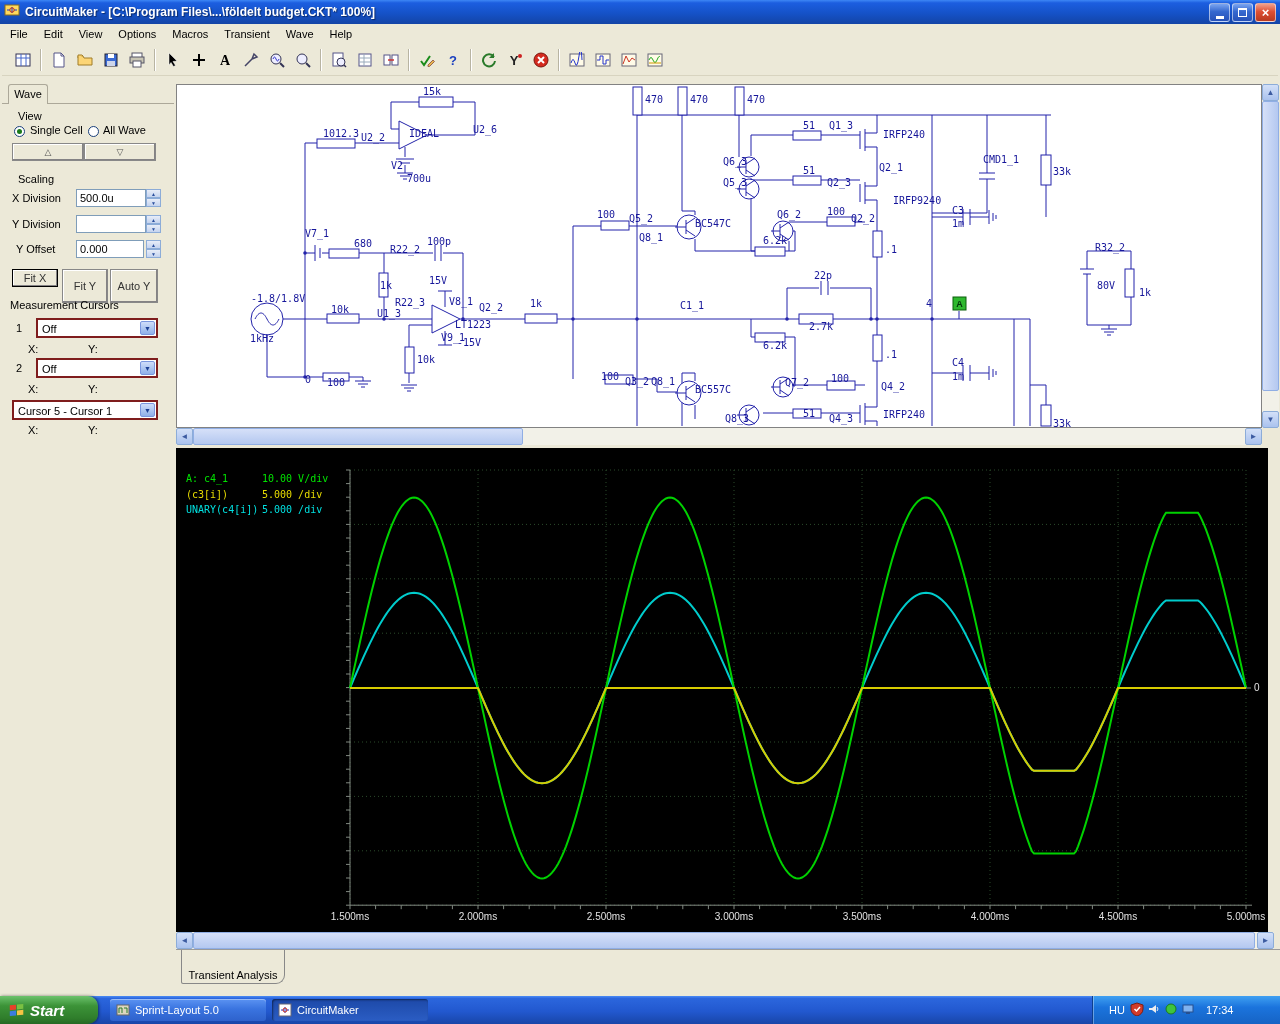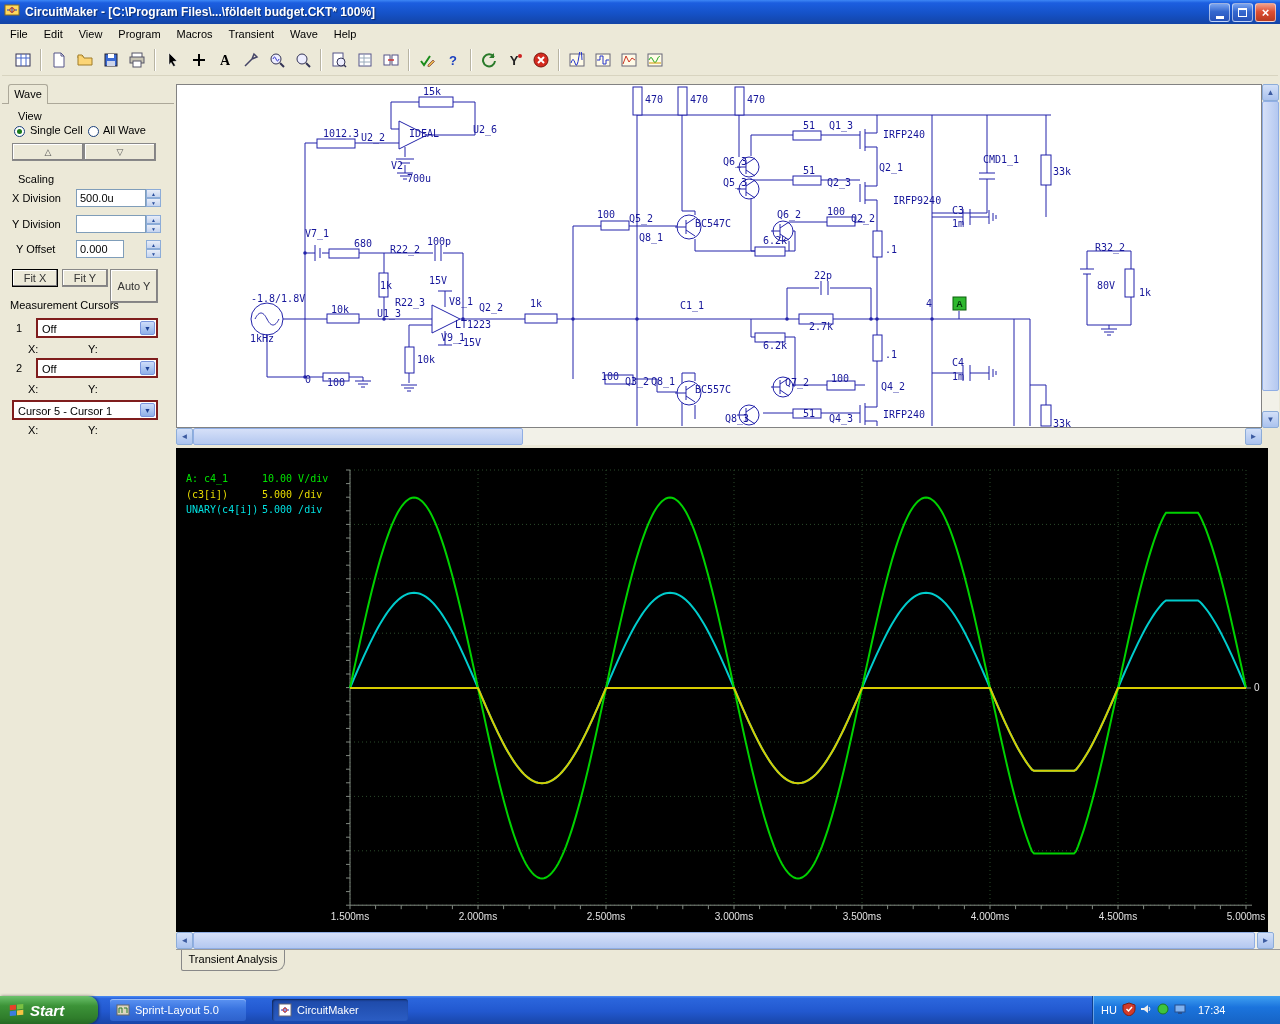"Program" span.menu-item { text: Program -> Options }
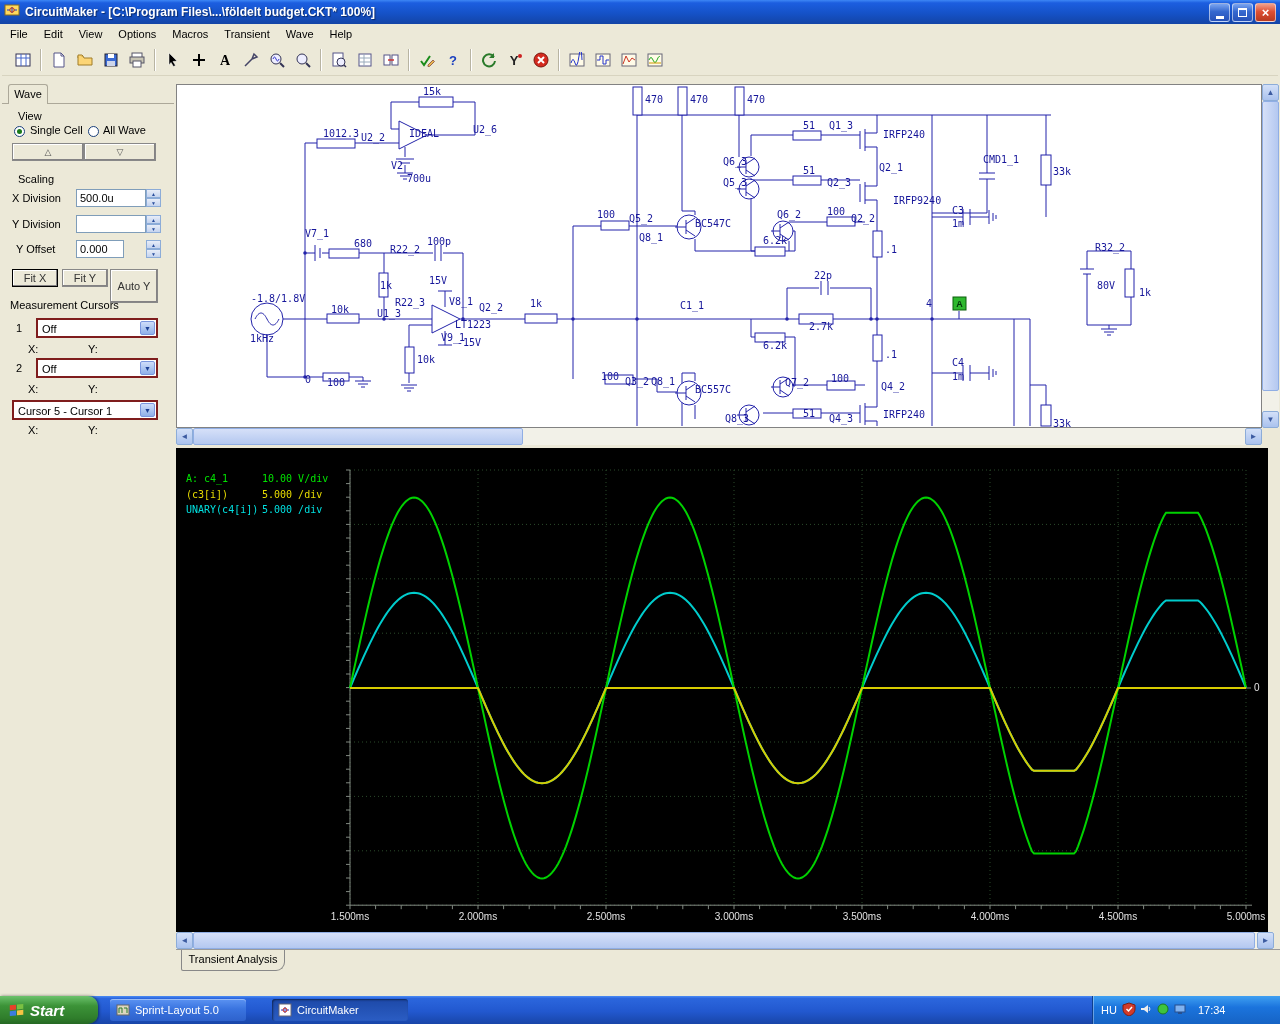"0.000" input.xp-input { width: 48px -> 68px }
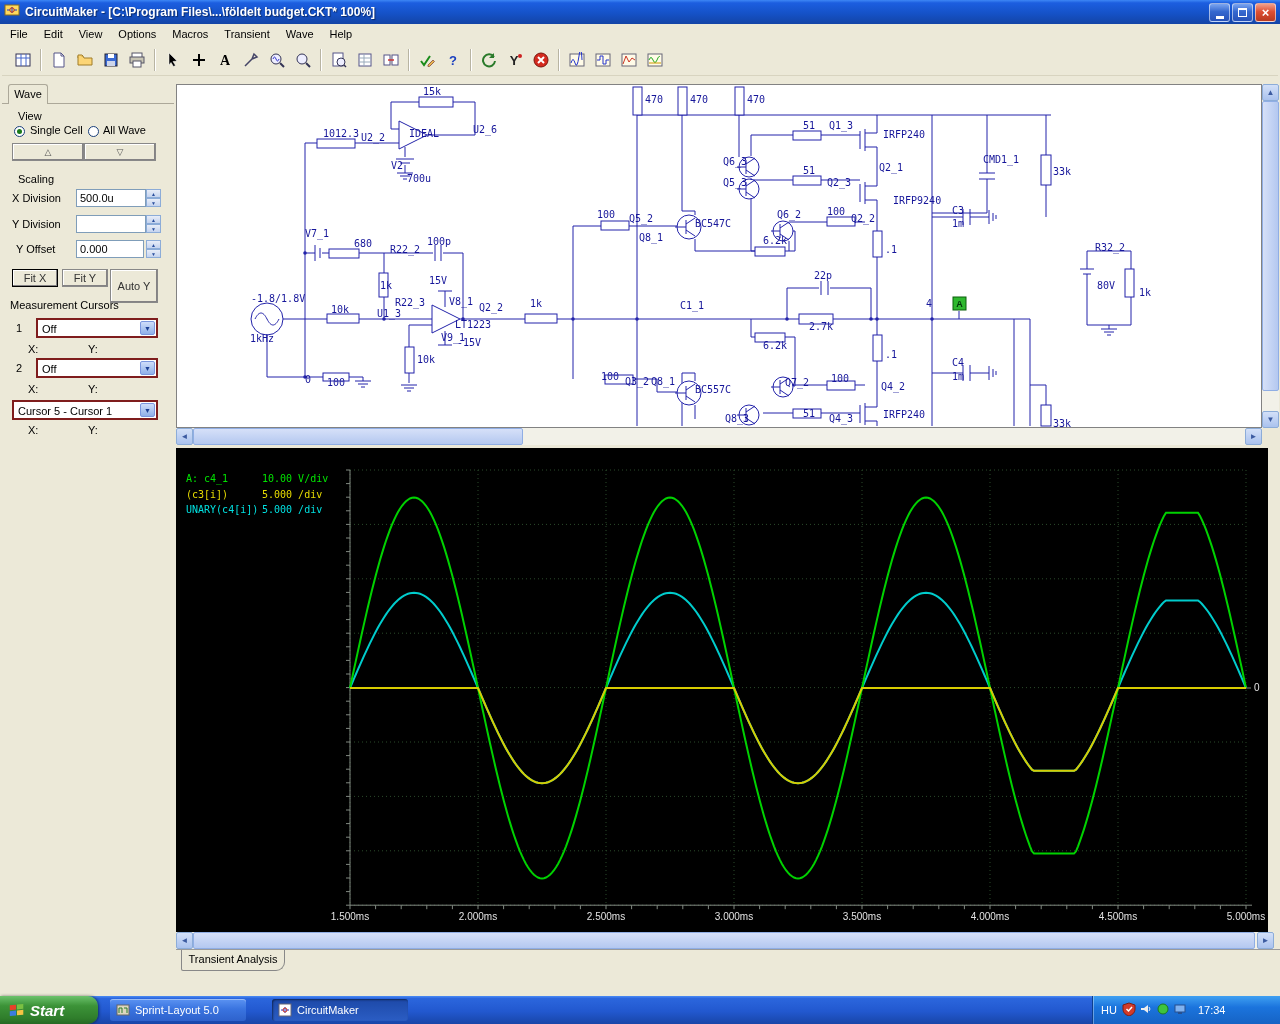"Fit Y" div.xpbtn { height: 18px -> 34px }
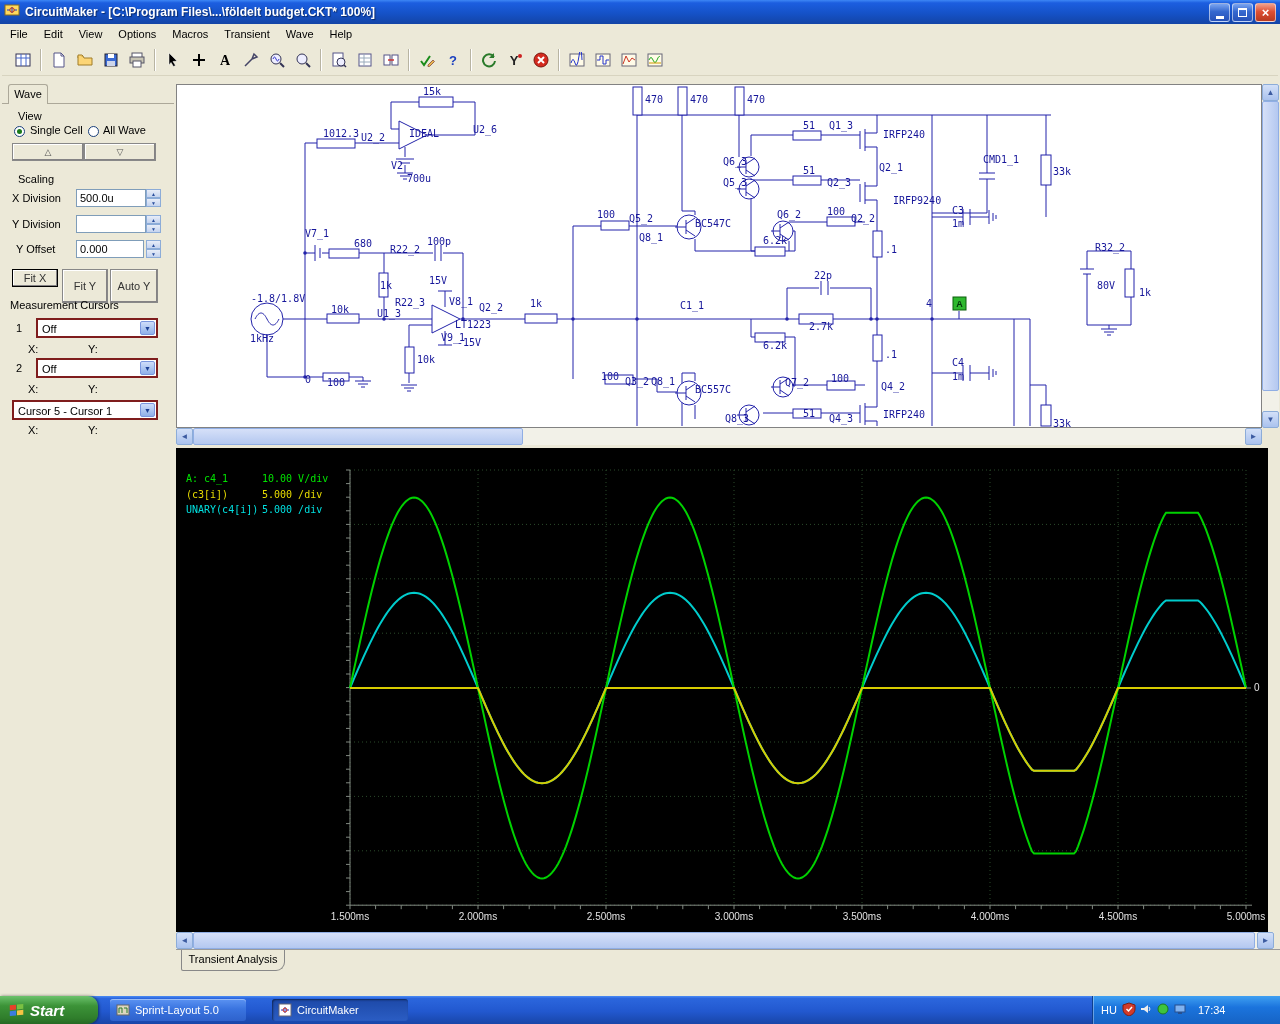"Transient Analysis" #btab { height: 21px -> 34px; padding-top: 3px -> 19px }
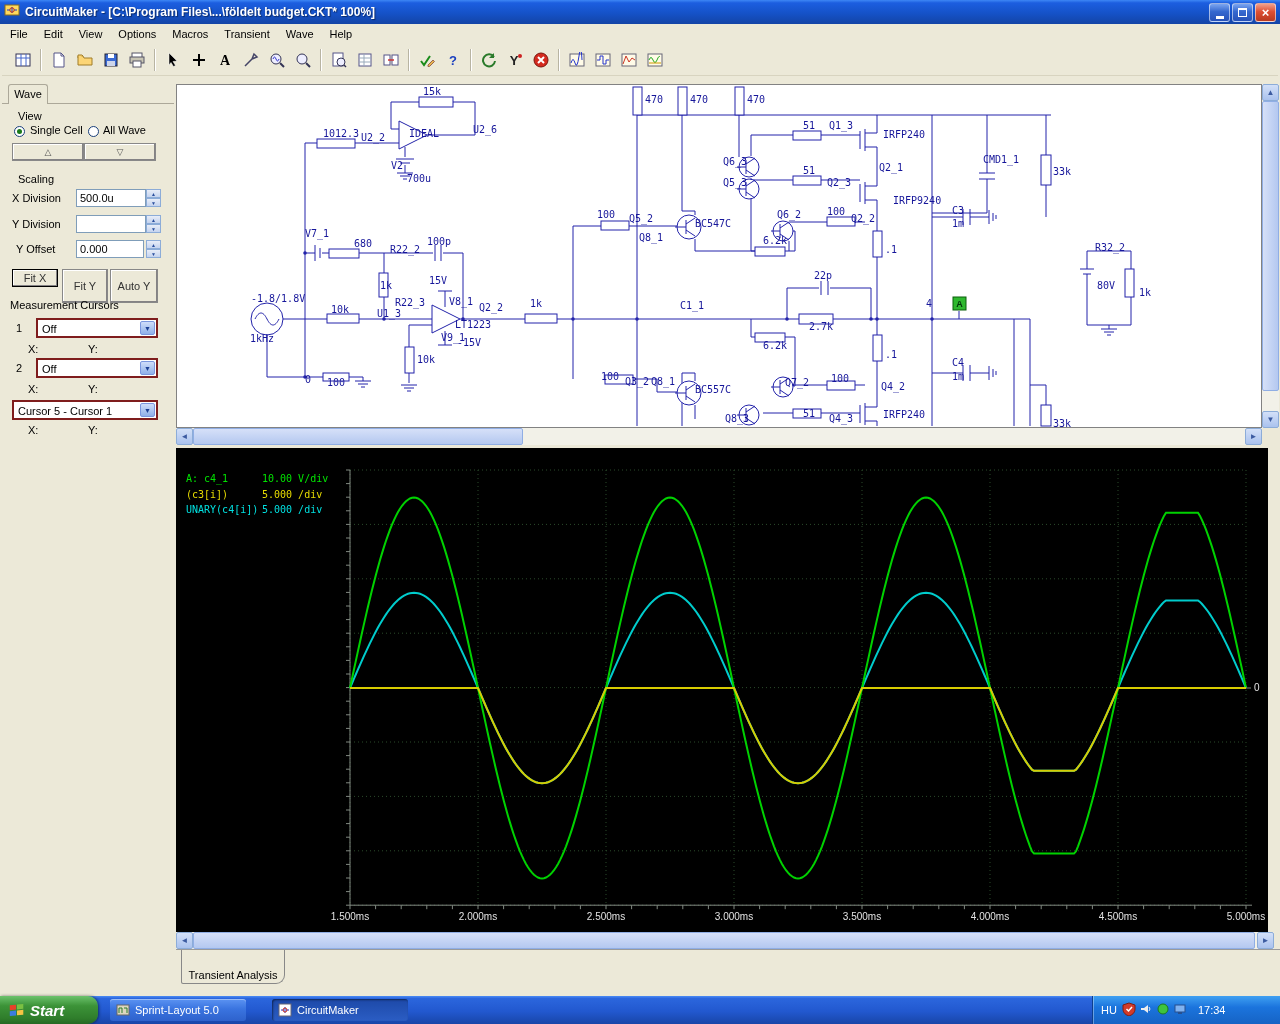"Sprint-Layout 5.0" .taskbtn { width: 136px -> 156px }
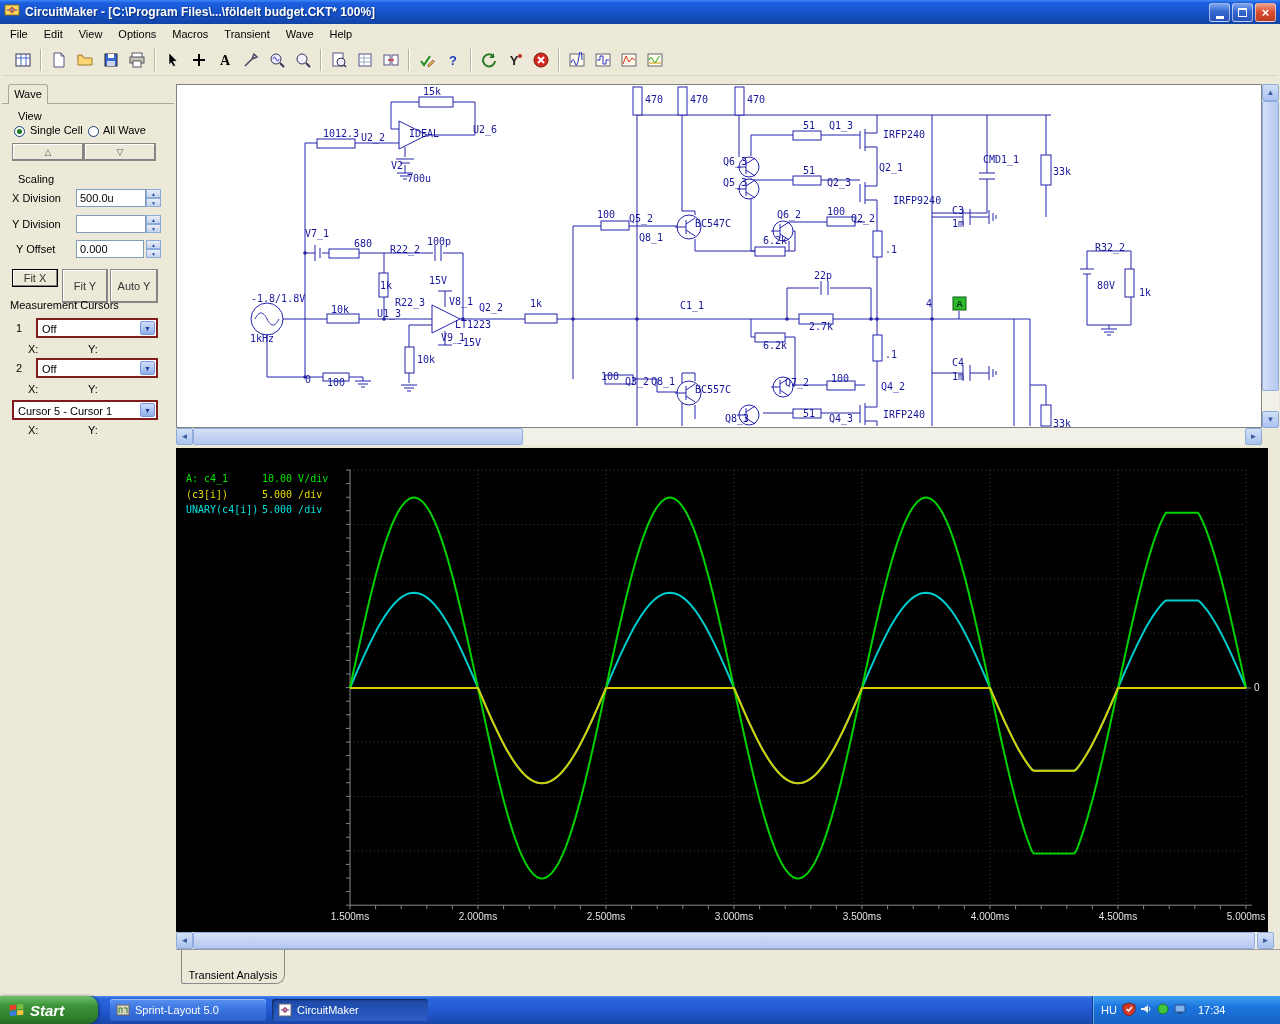"HU" #tray { padding-left: 8px -> 16px }
